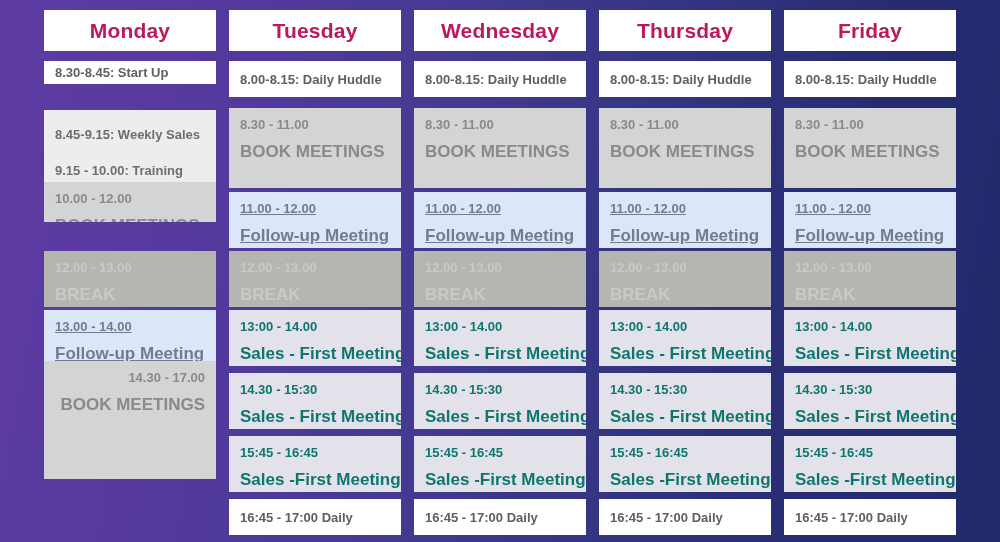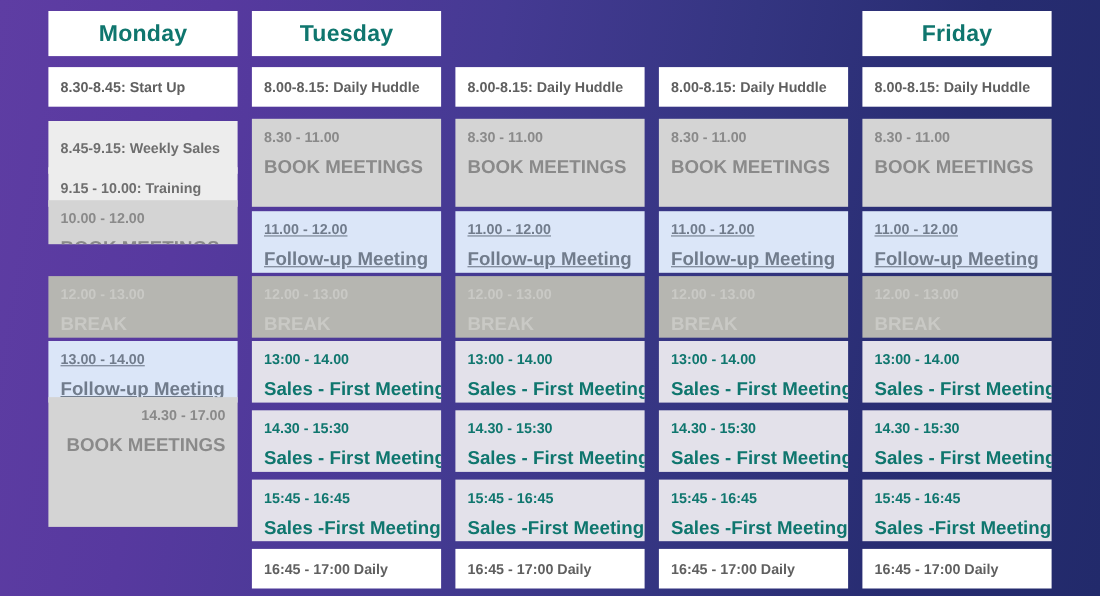"Monday" .hdr { color: #0f766e -> #be185d }
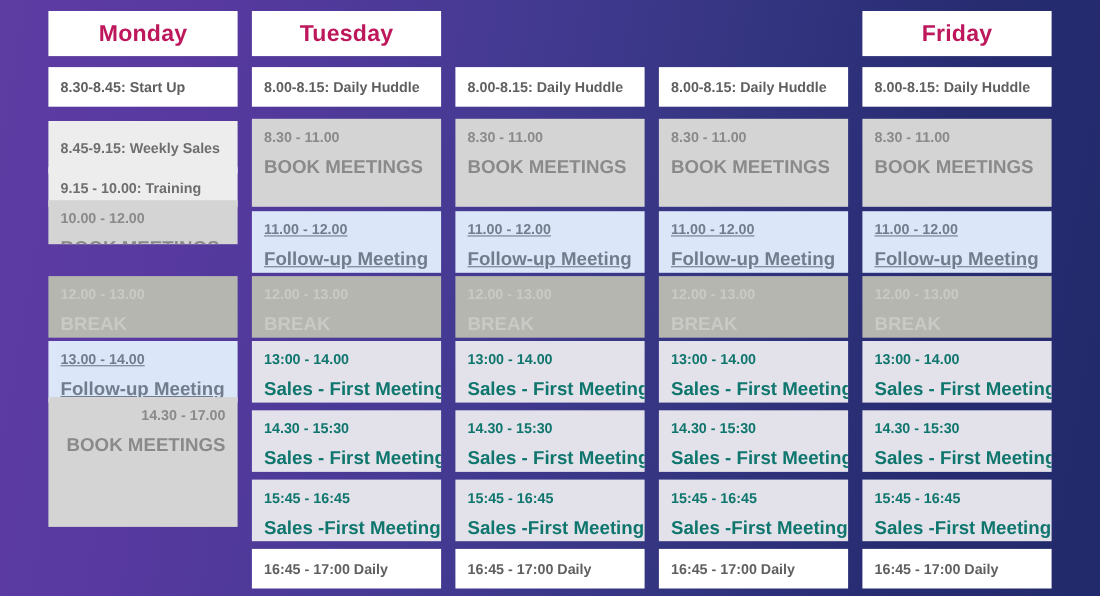"Wednesday" div.hdr { html: none -> <div>Wednesday</div> }
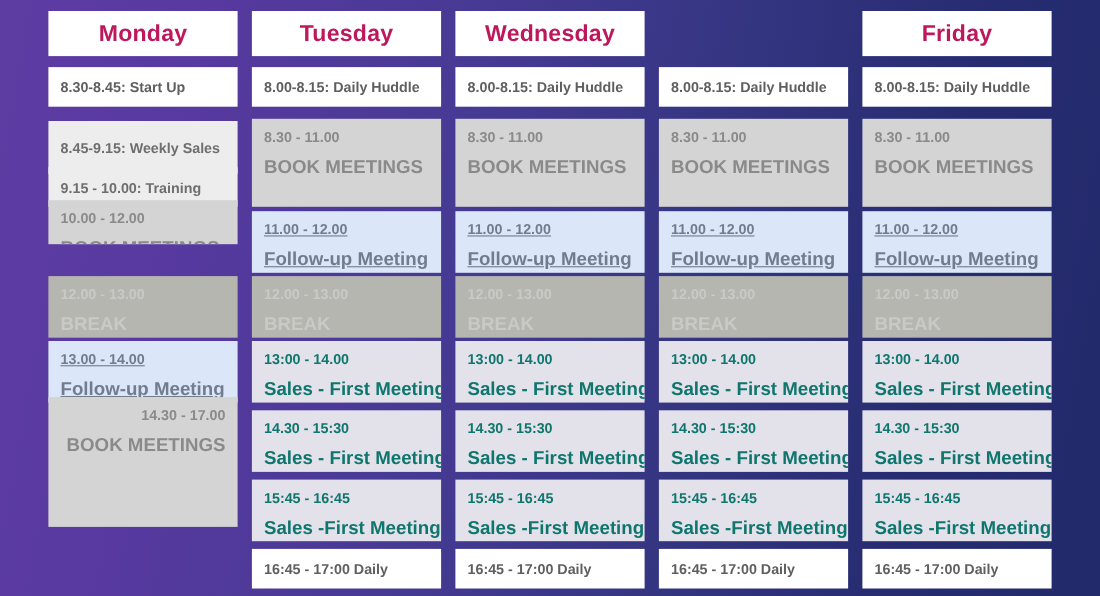"Thursday" div.hdr { html: none -> <div>Thursday</div> }
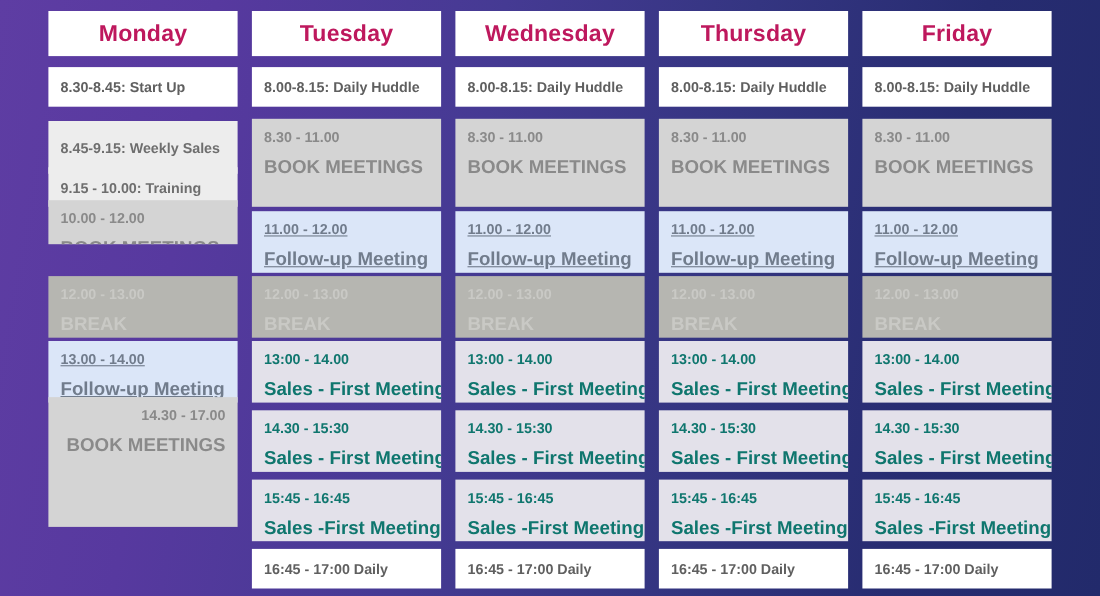"8.30-8.45: Start Up" div.cell { height: 36px -> 23px }
